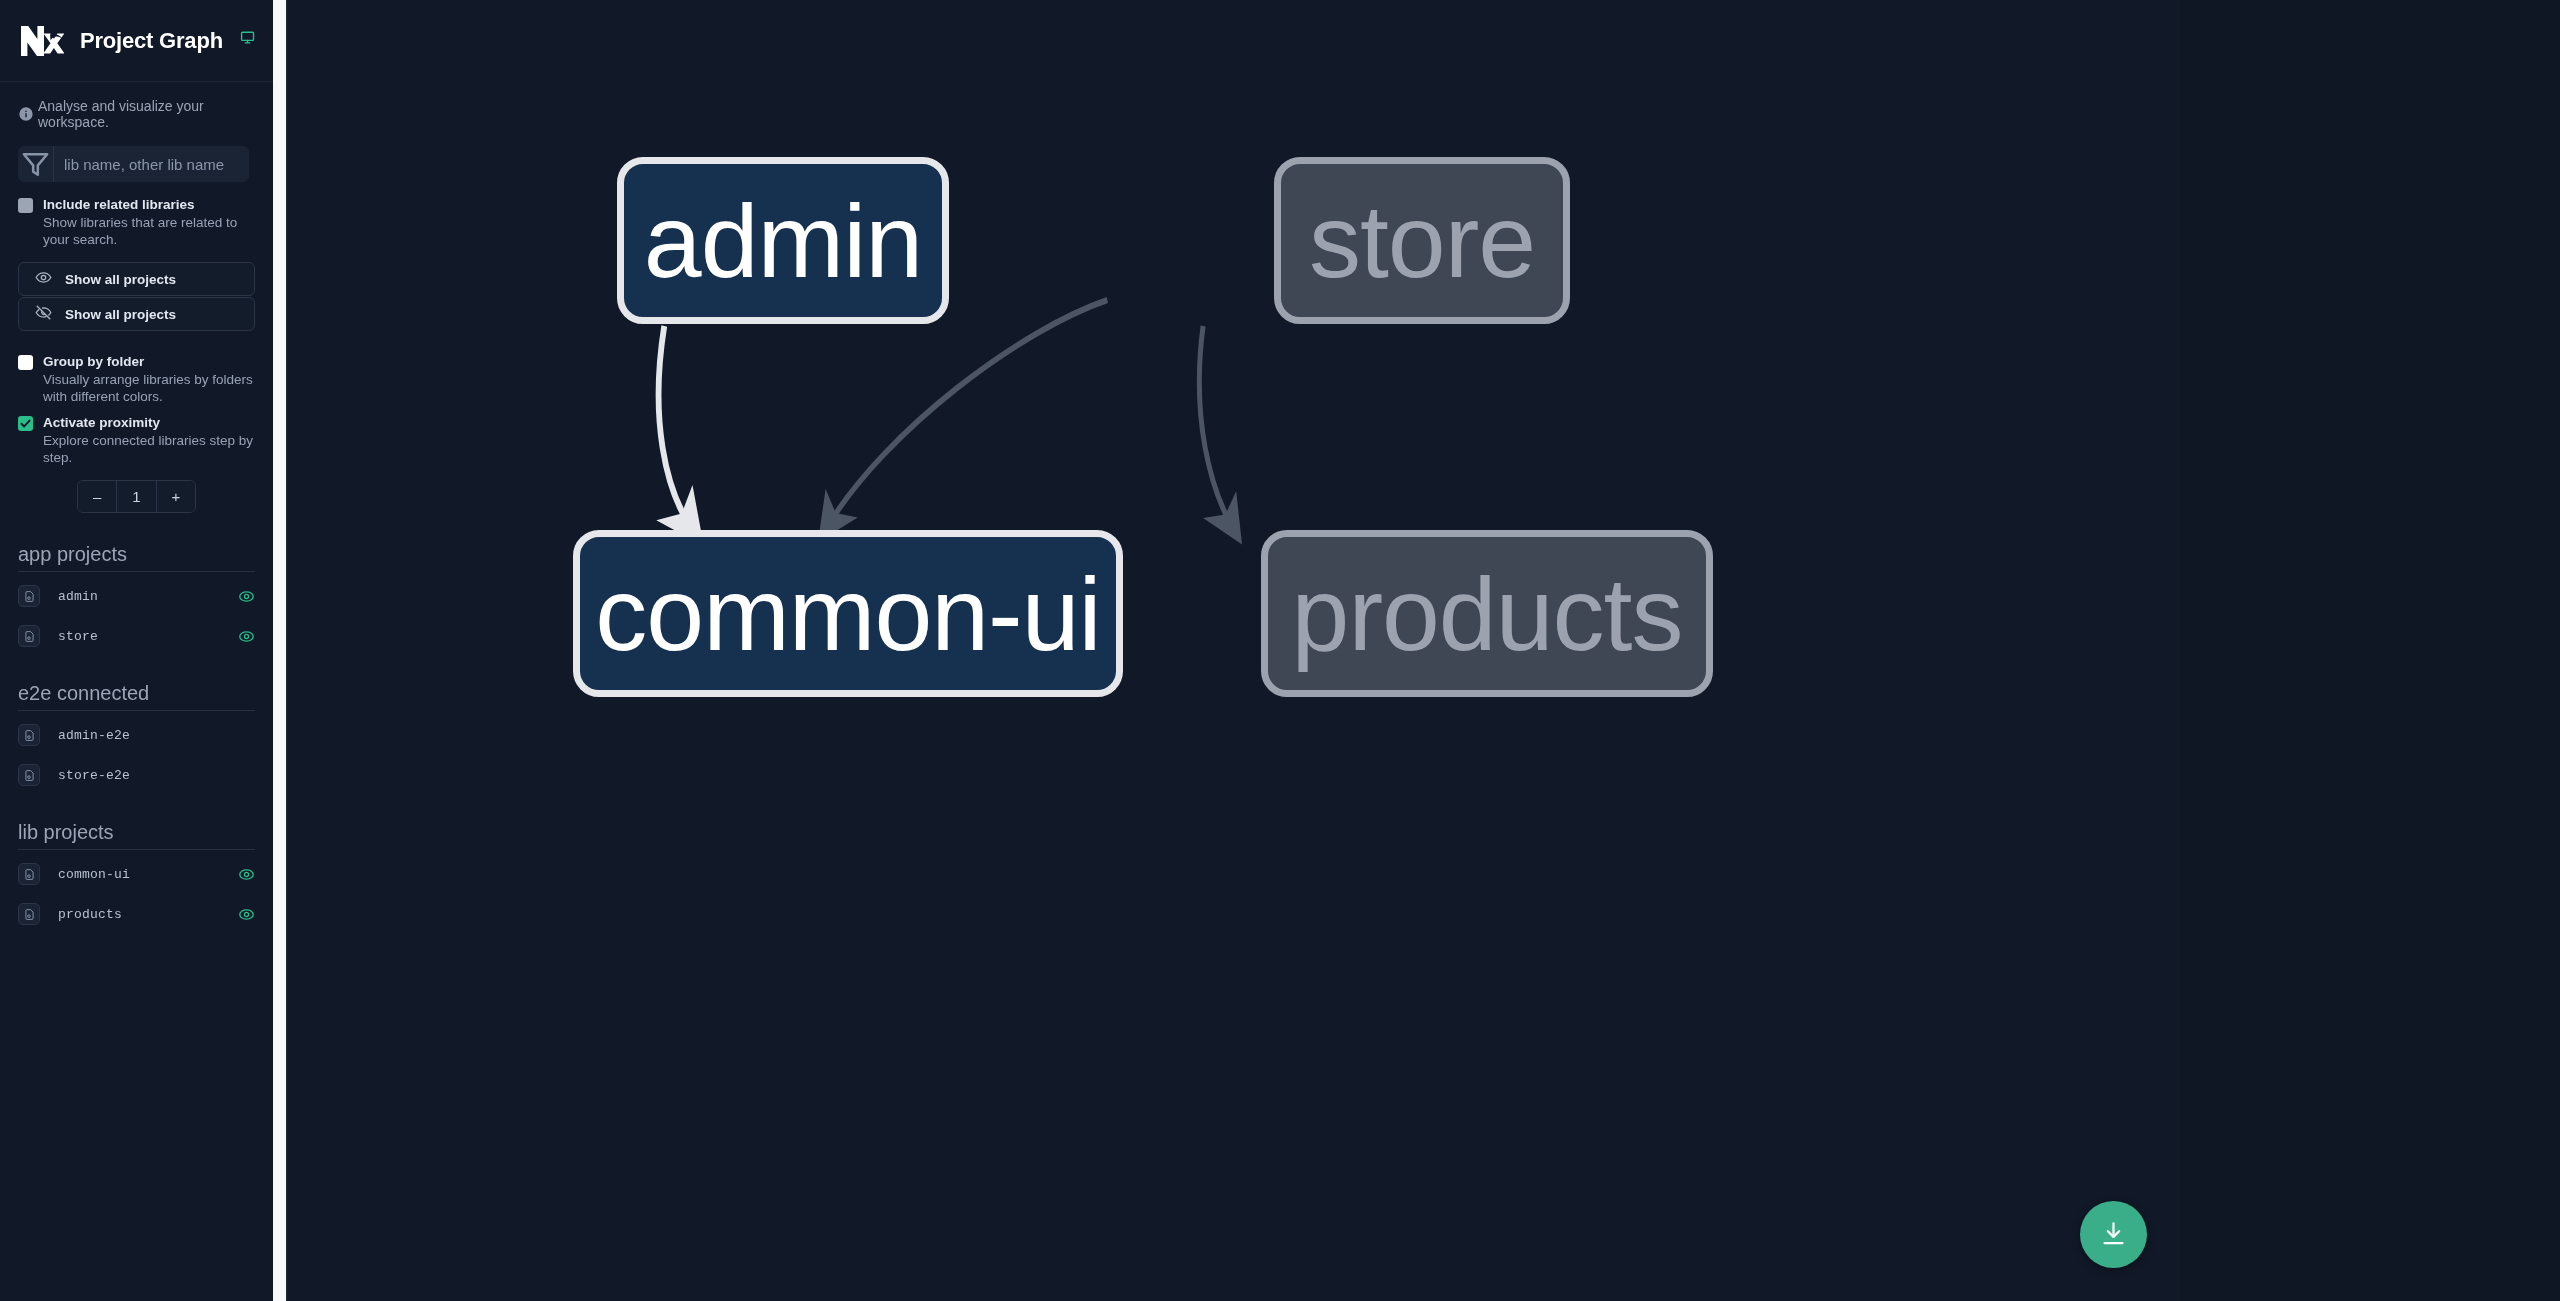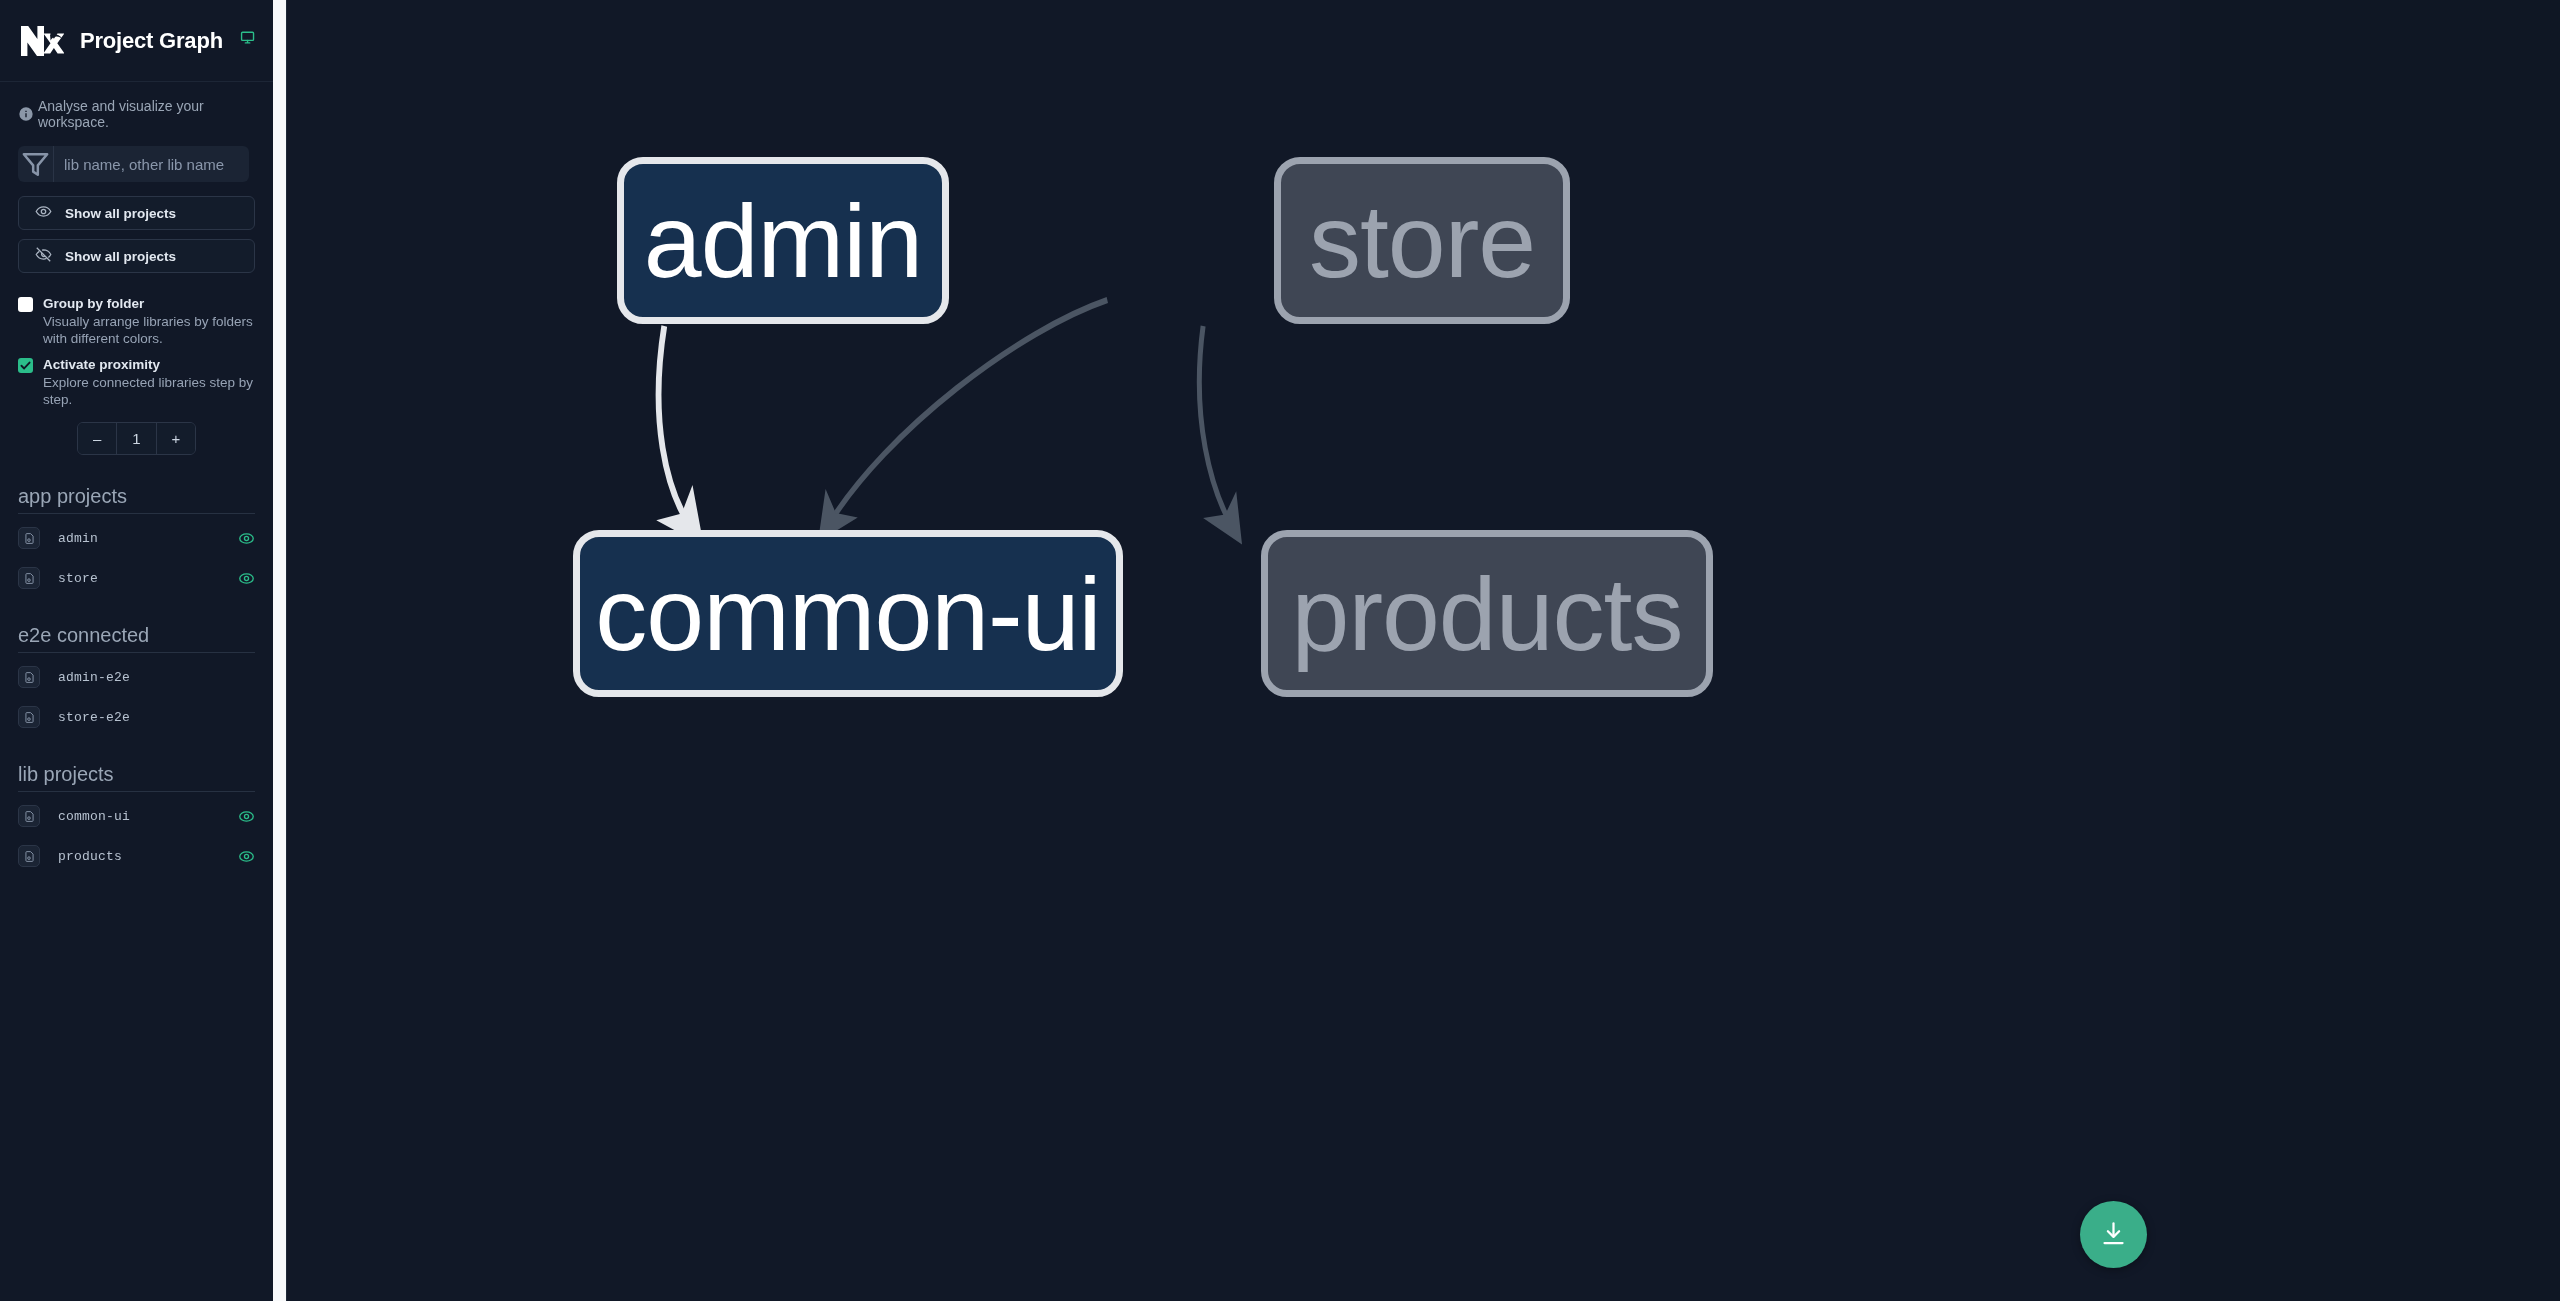"Include related libraries" div.opt-row { html: none -> <div> <span></span> <span> <span>Include related libraries</span> <span>Show libraries that are related to your search.</span> </span> </div> }
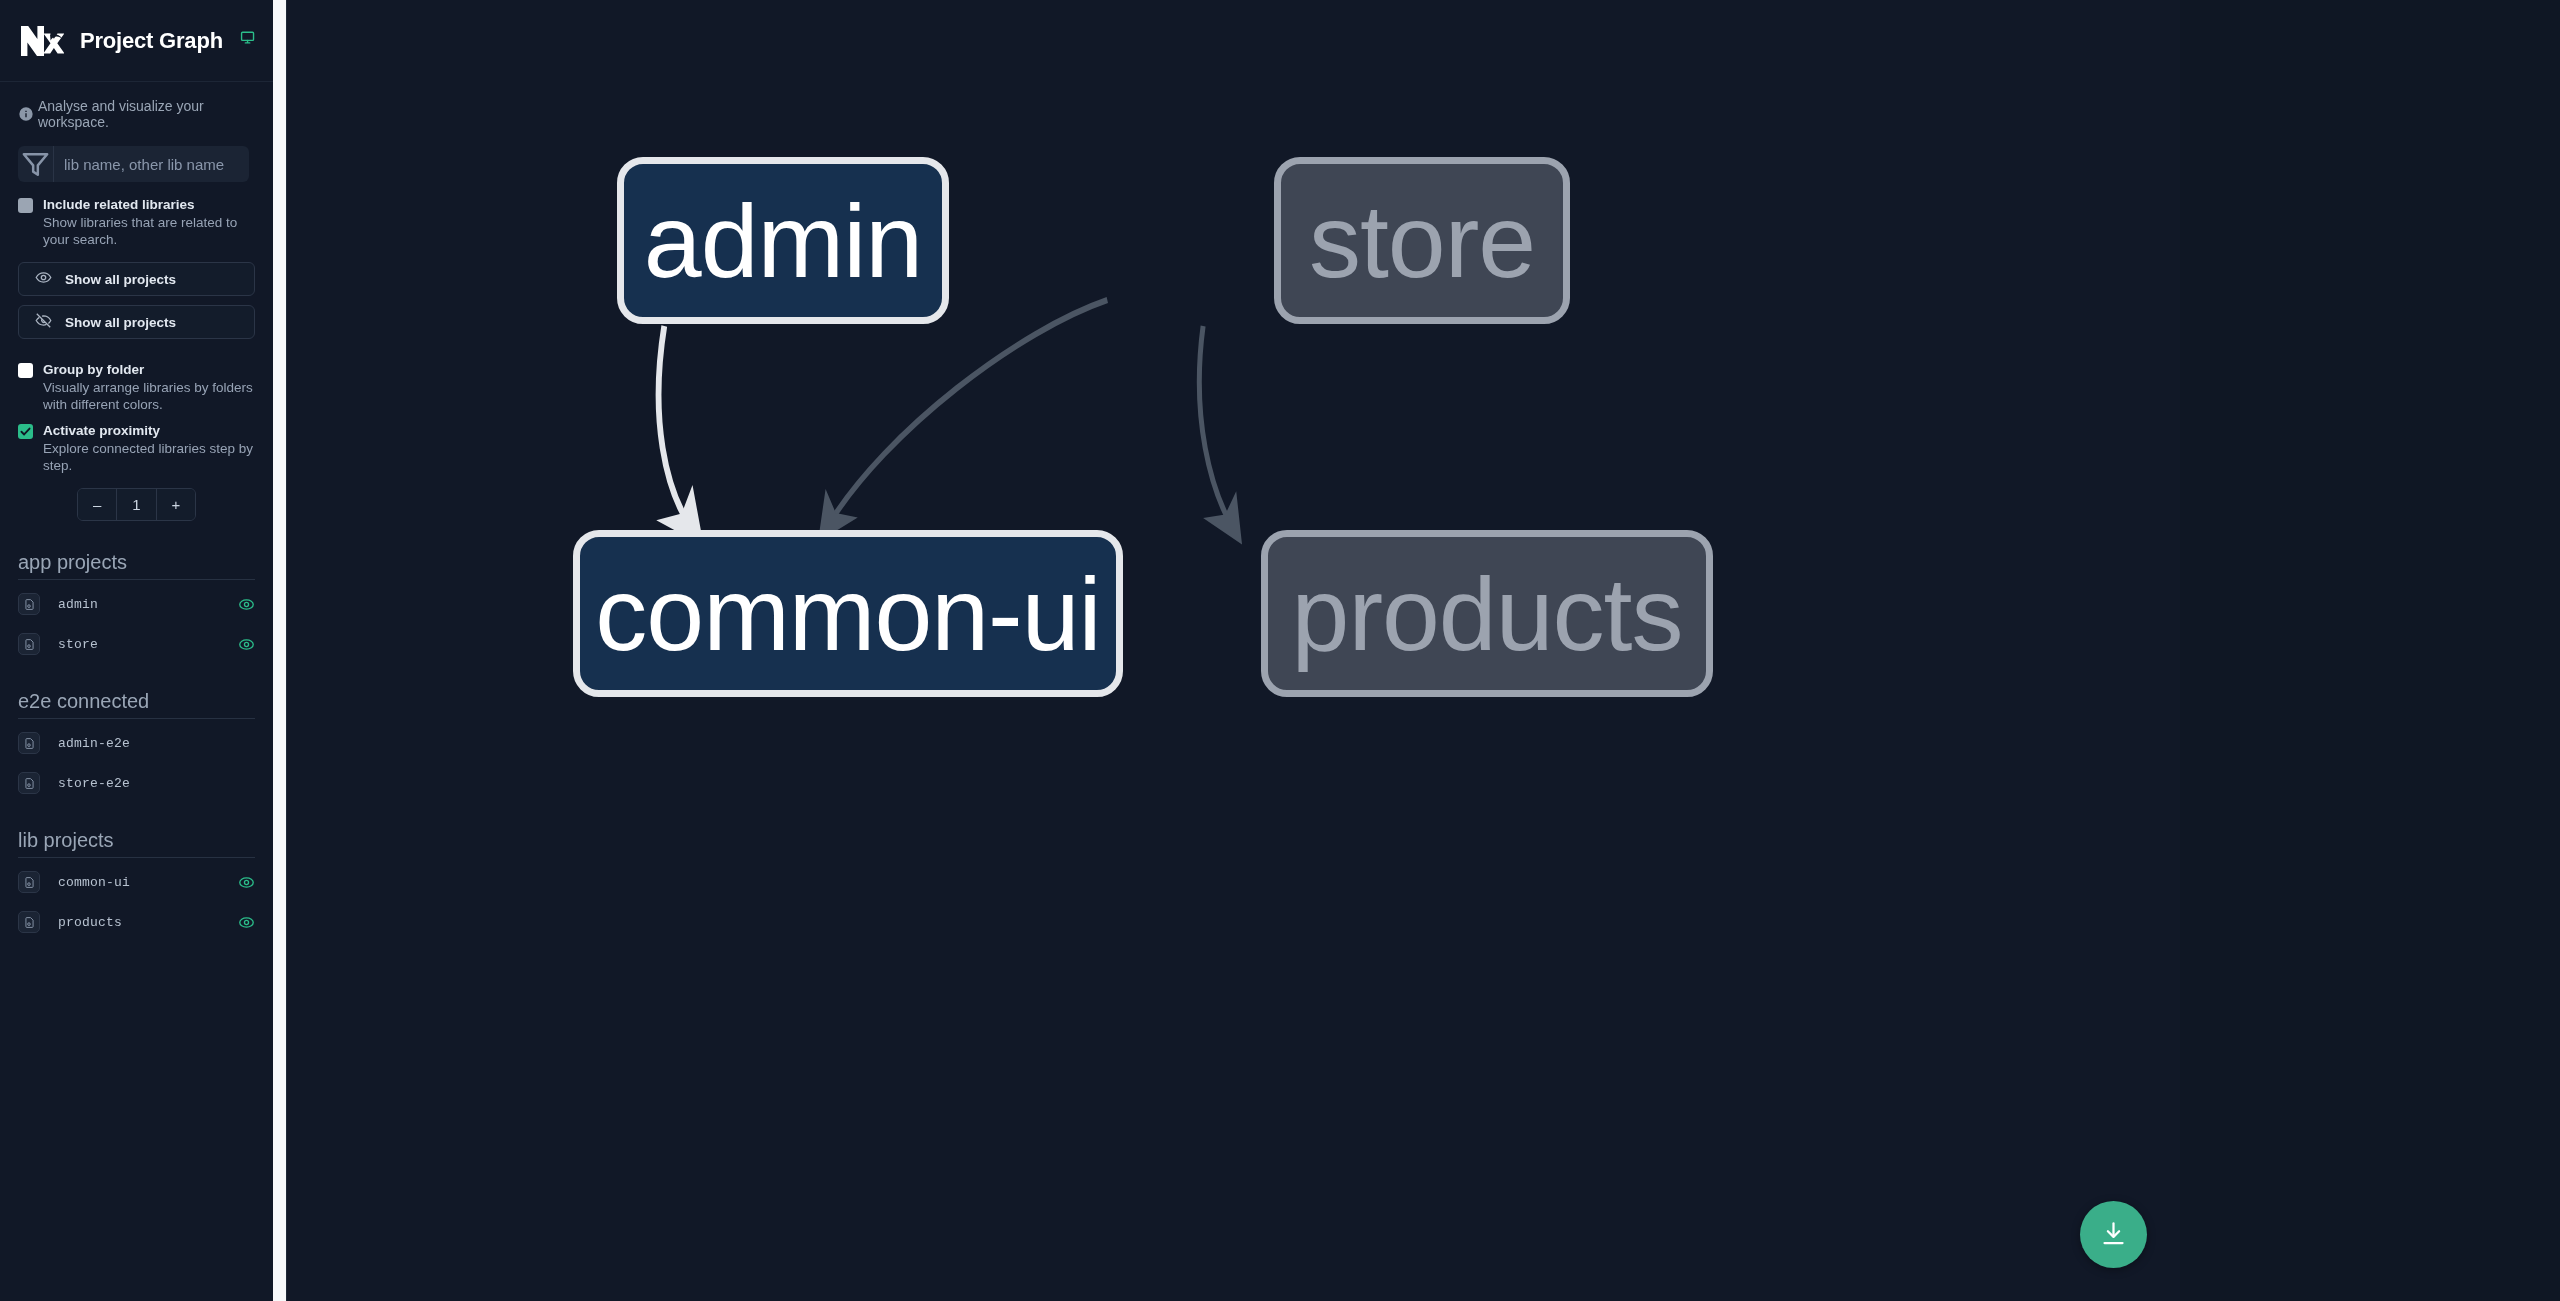"Show all projects" .sb-btns { gap: 9px -> 1px }
